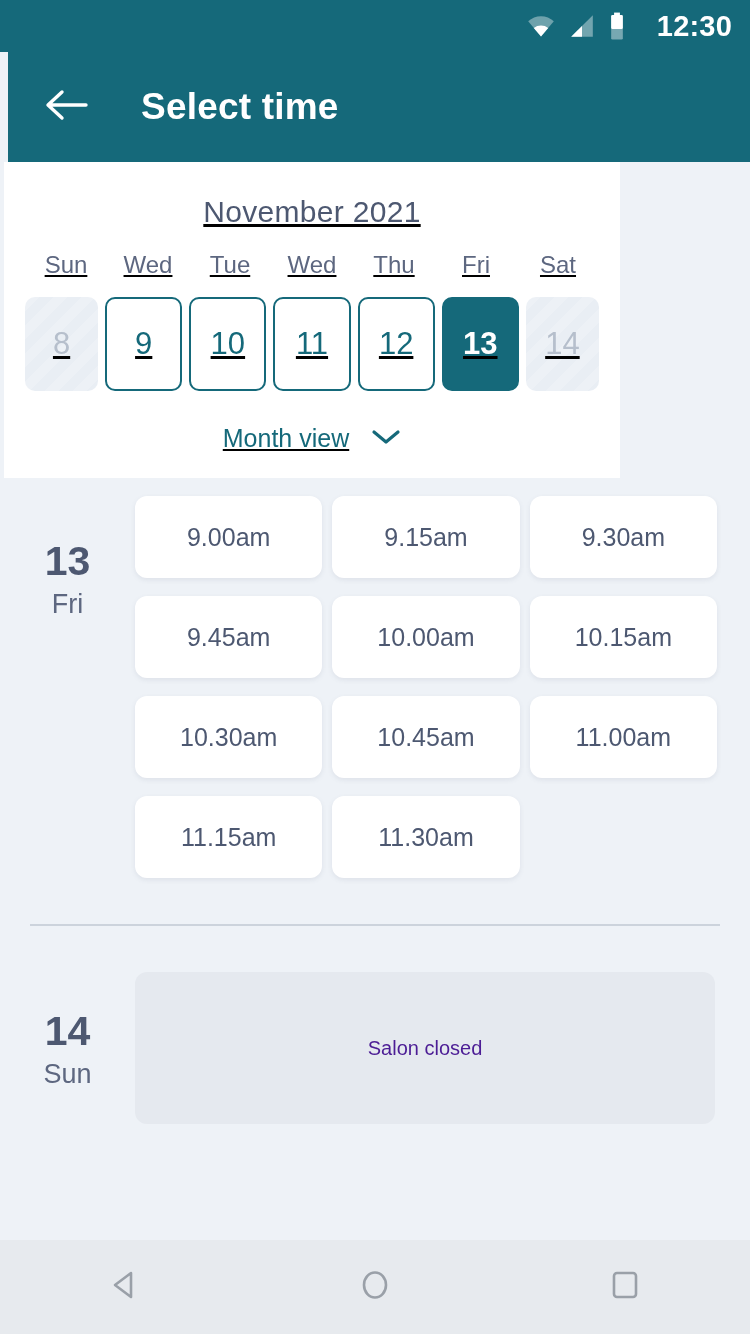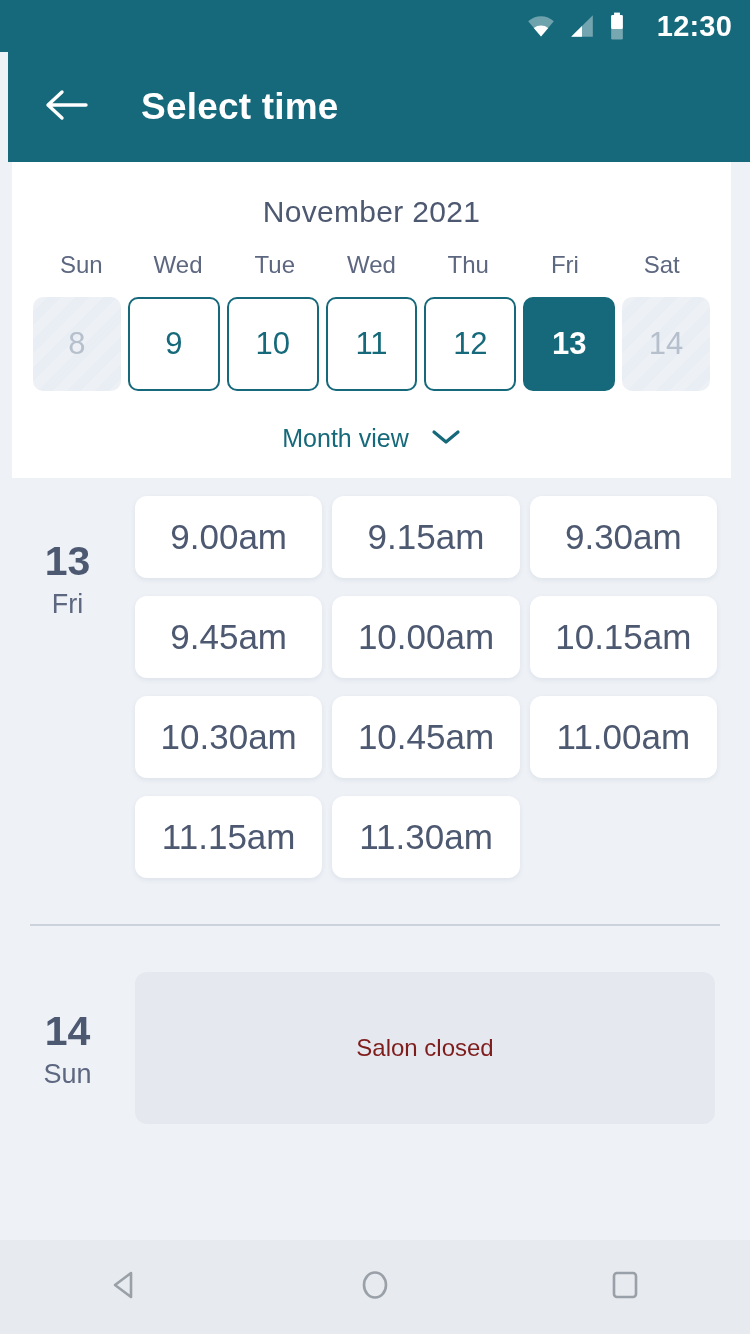"November 2021" .calendar { left: 12px -> 4px; text-decoration: none -> underline; width: 719px -> 616px }
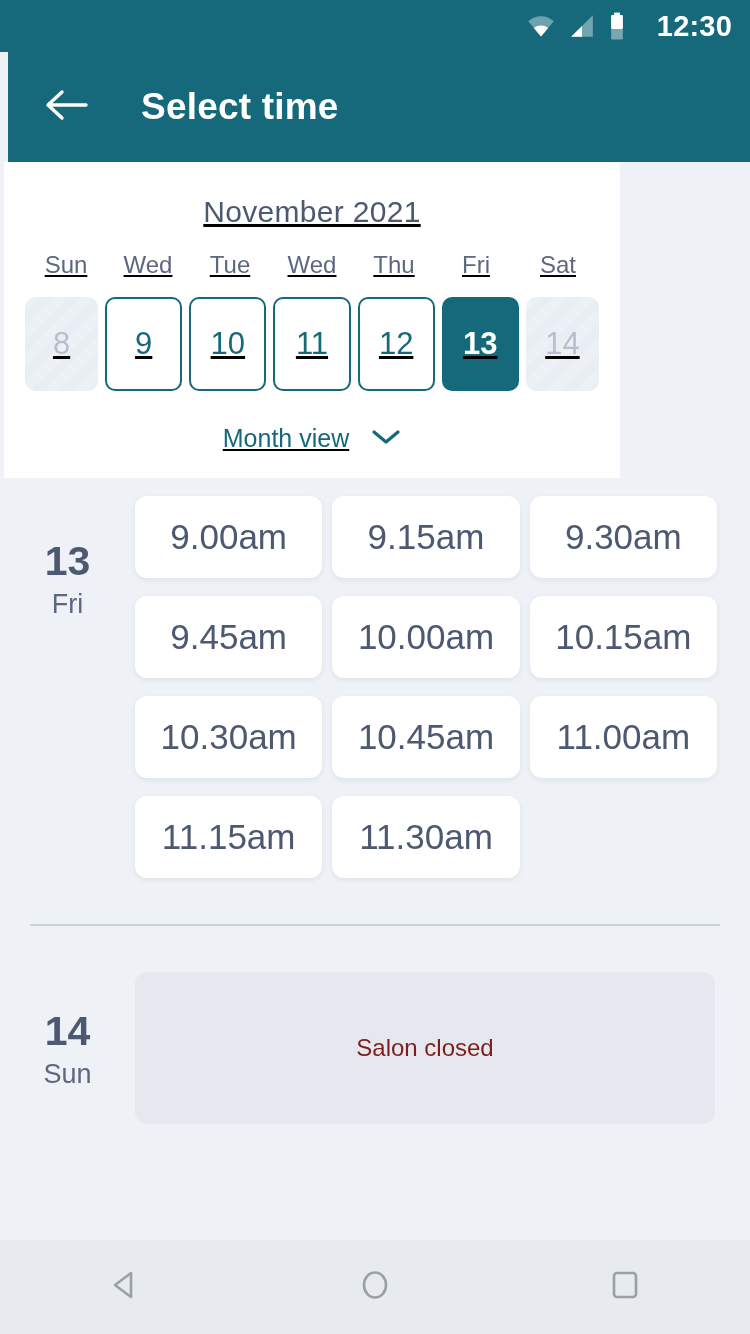"9.00am" .slot { font-size: 35px -> 25px }
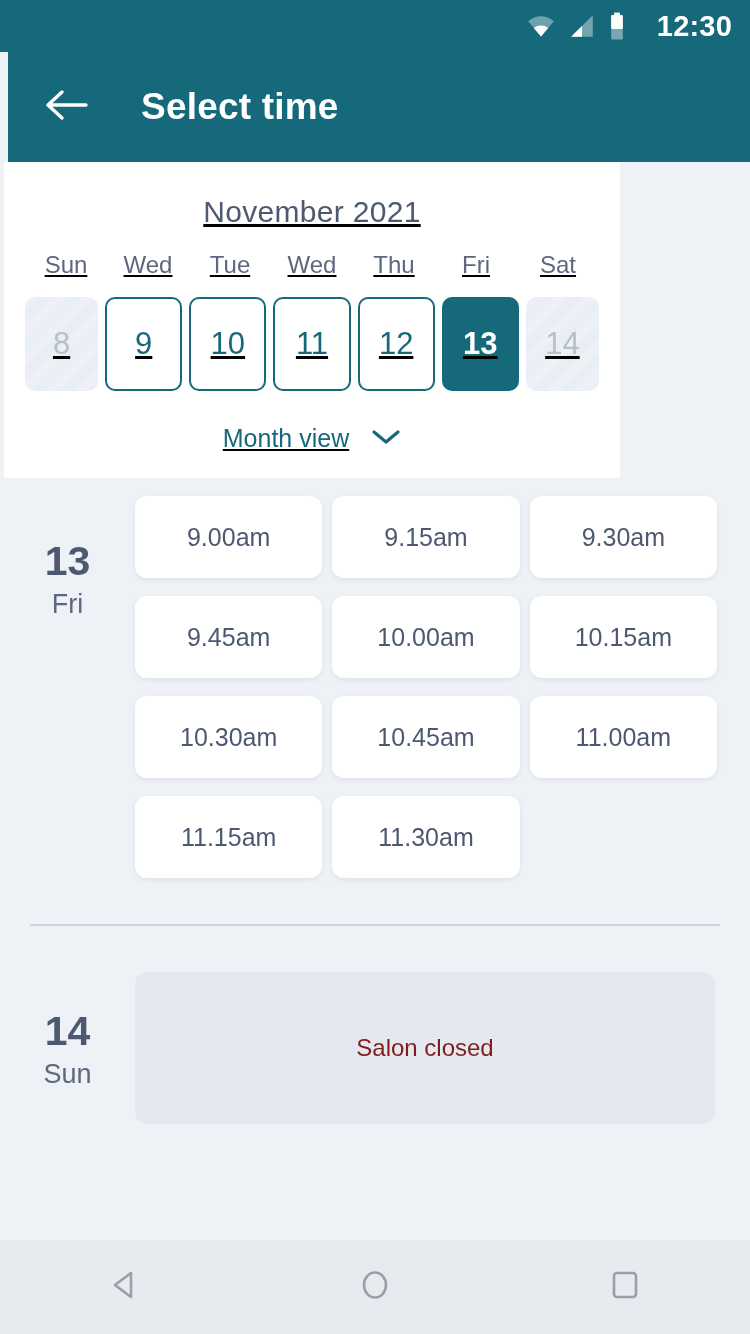"Salon closed" .closed-box { color: #7f1d1d -> #4c1d95; font-size: 24px -> 20px }
